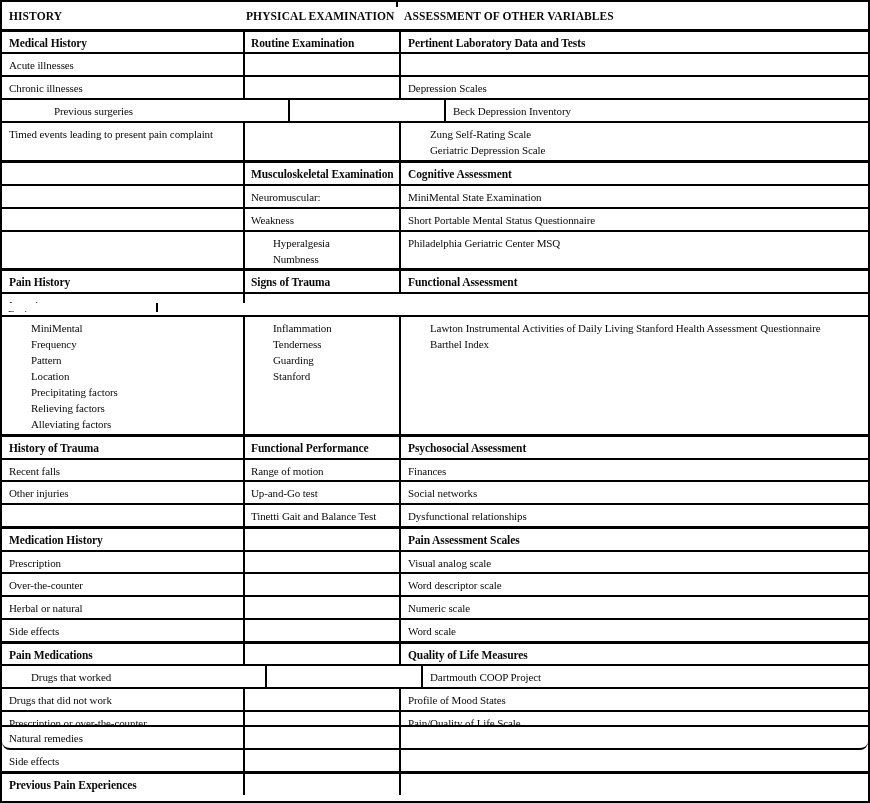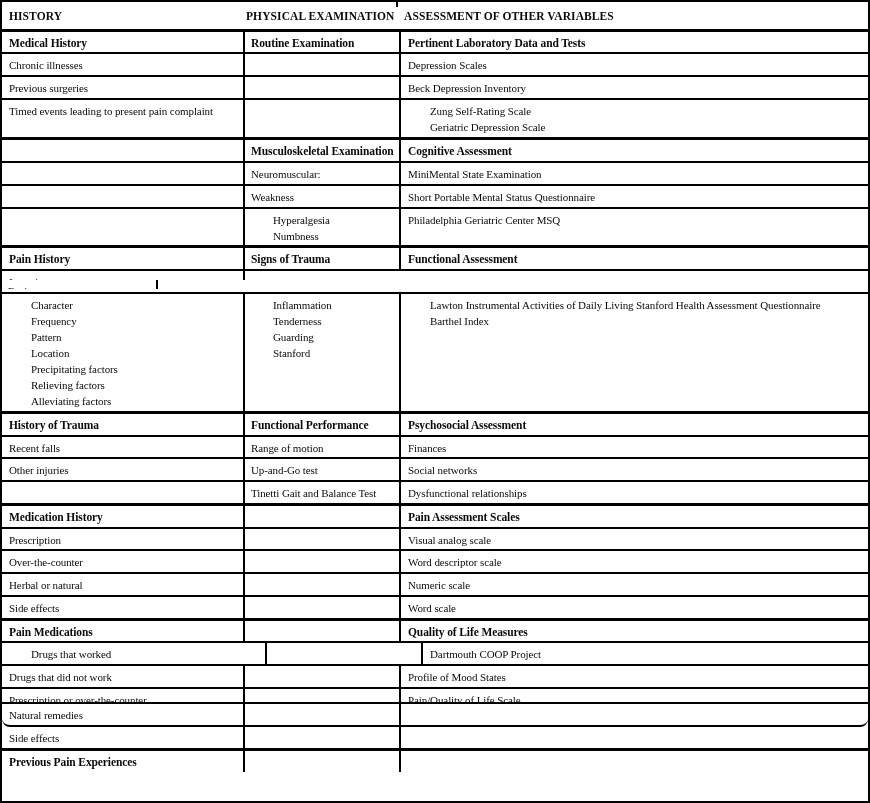"Acute illnesses" div.row { html: none -> <div> <div> <div>Acute illnesses</div> </div> <div></div> <div></div> </div> }
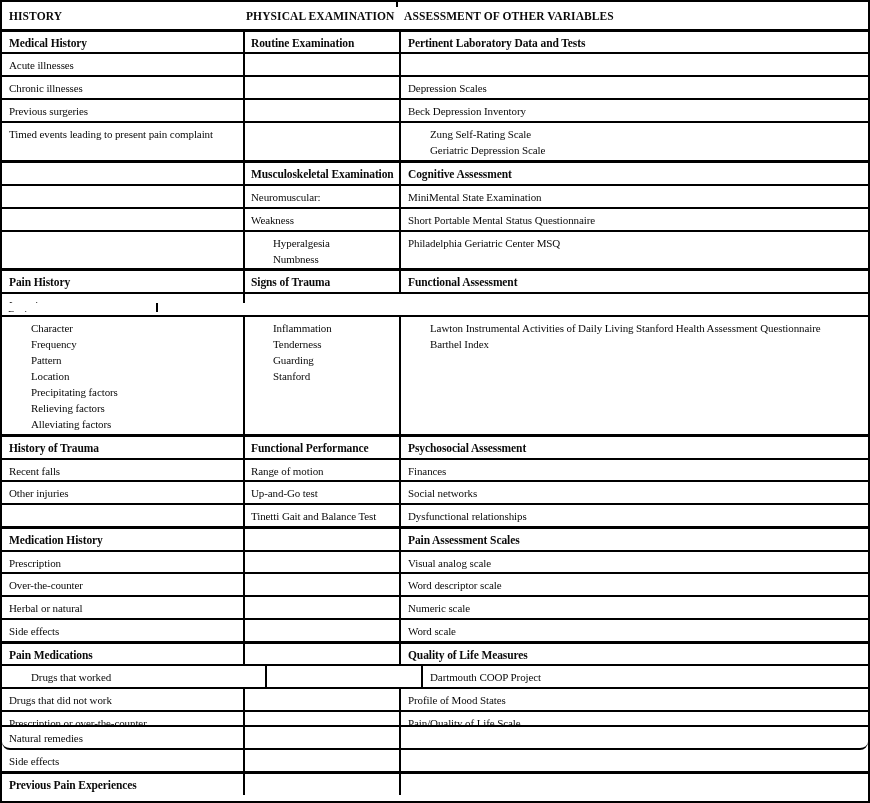"Previous surgeries" div.row { padding-left: none -> 45px }
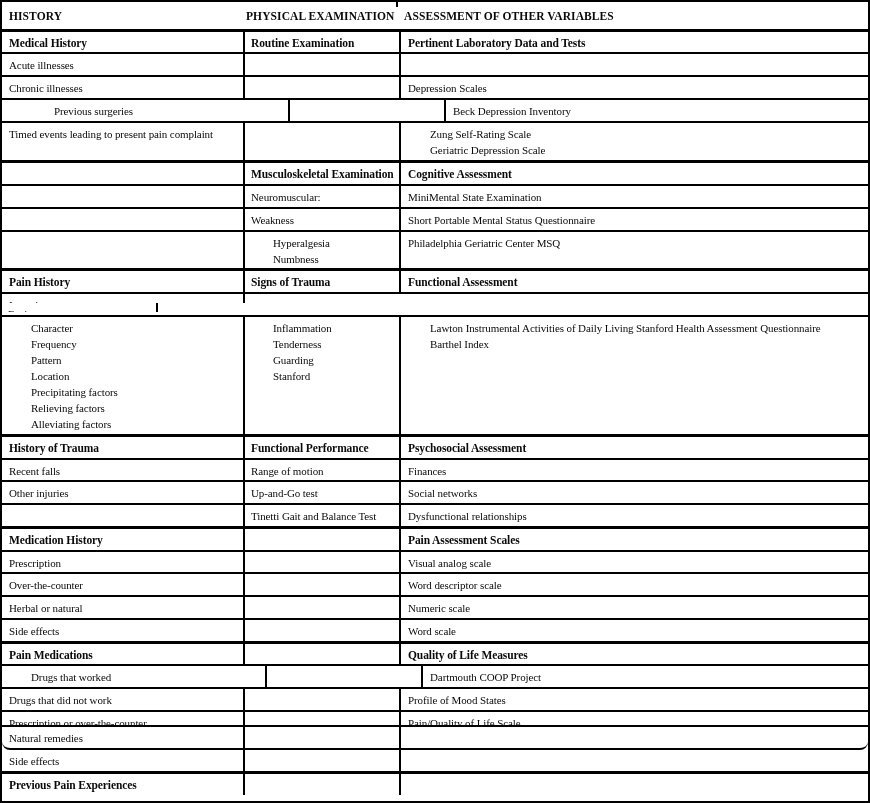"Character" div.line { text: Character -> MiniMental }
